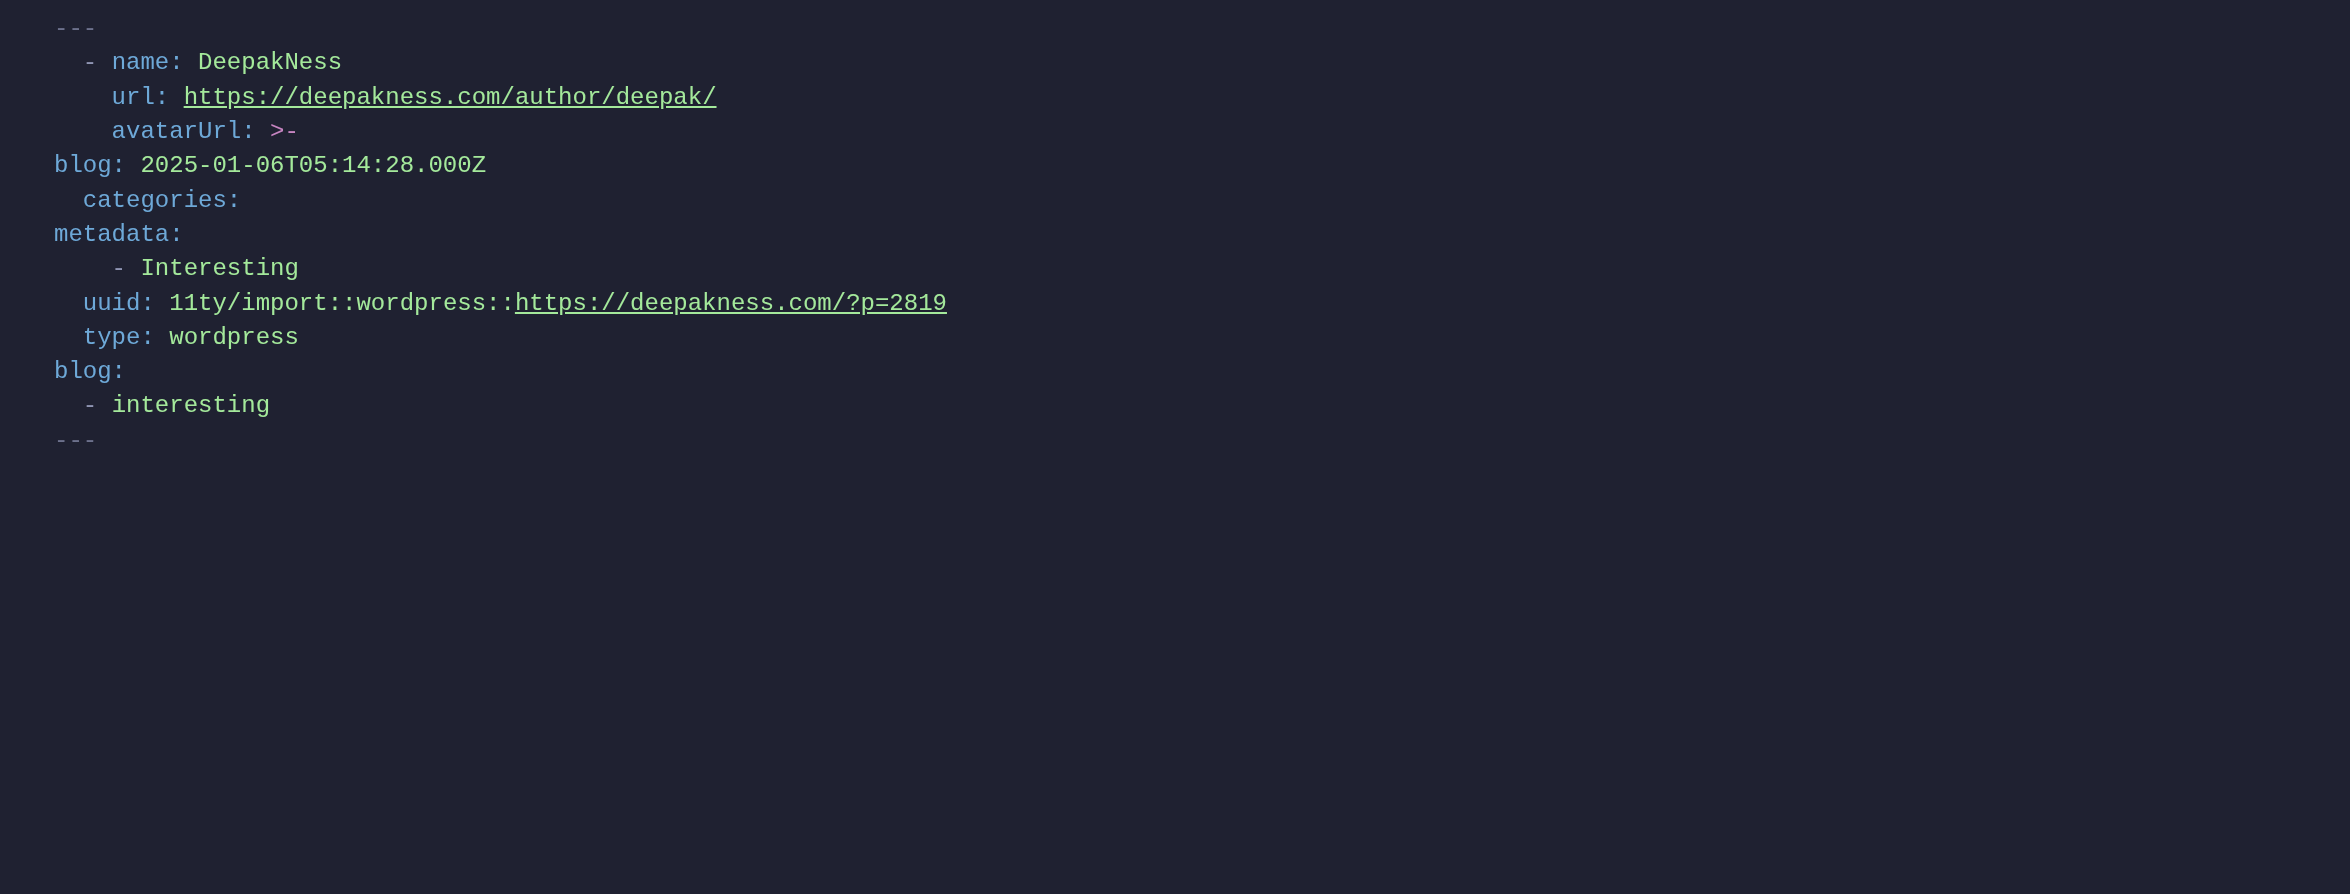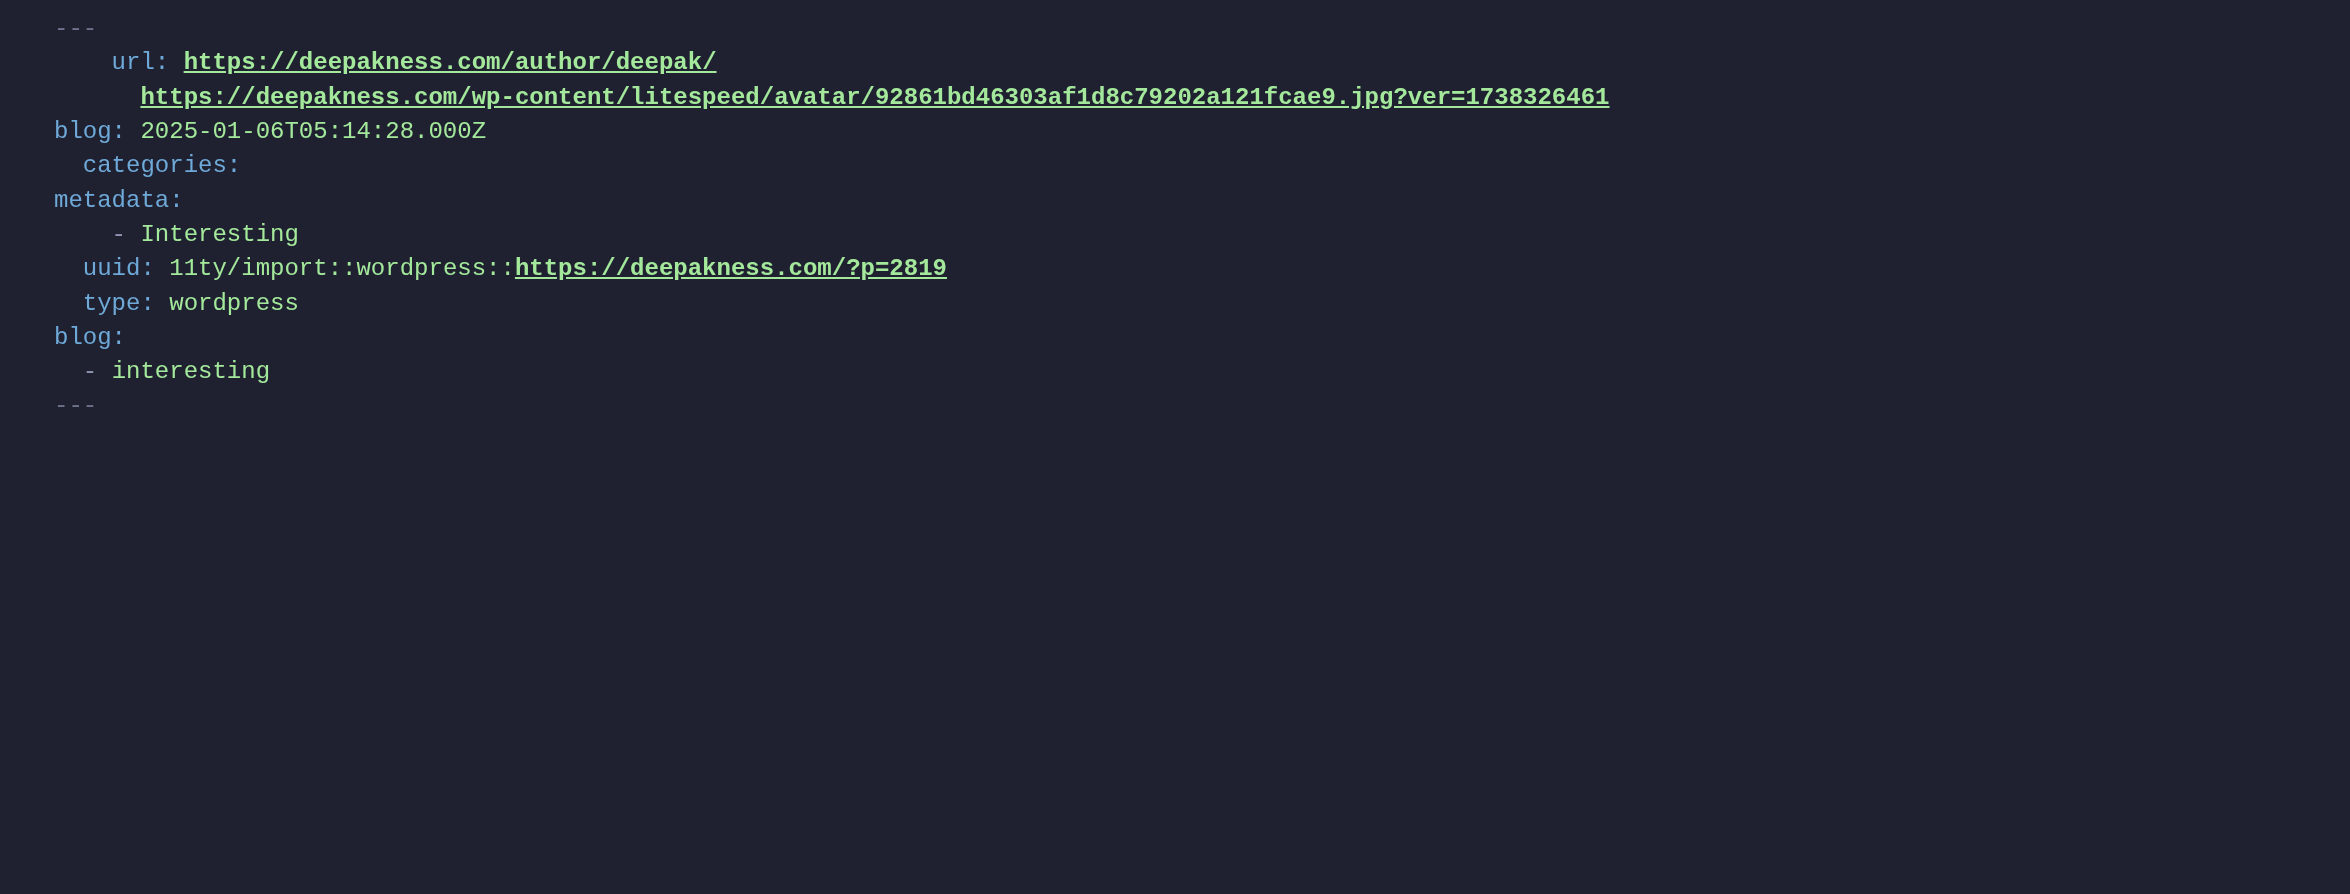"- name: DeepakNess" span.line { html: none -> <span><span> </span><span>-</span><span> </span><span>name</span><span>:</span><span> </span><span>DeepakNess</span></span> }
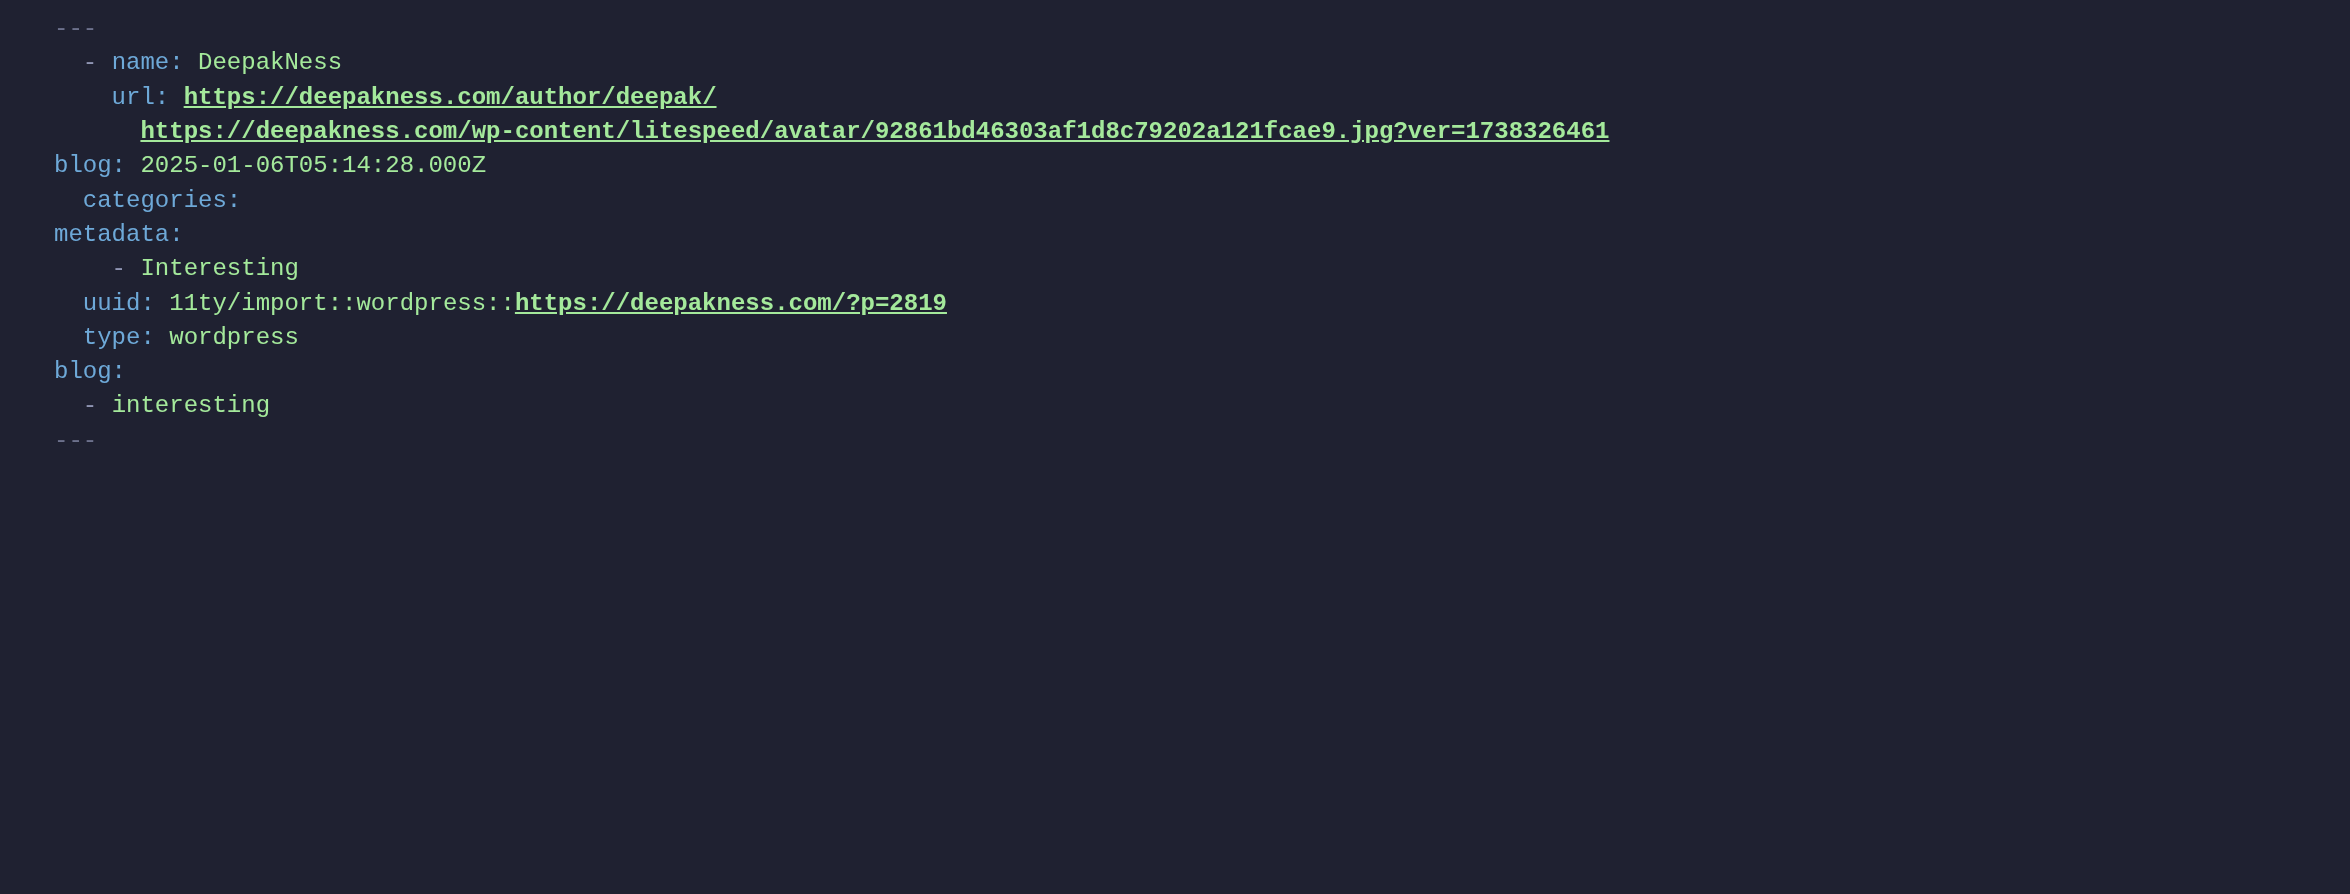"https://deepakness.com/author/deepak/" .link { font-weight: bold -> none }
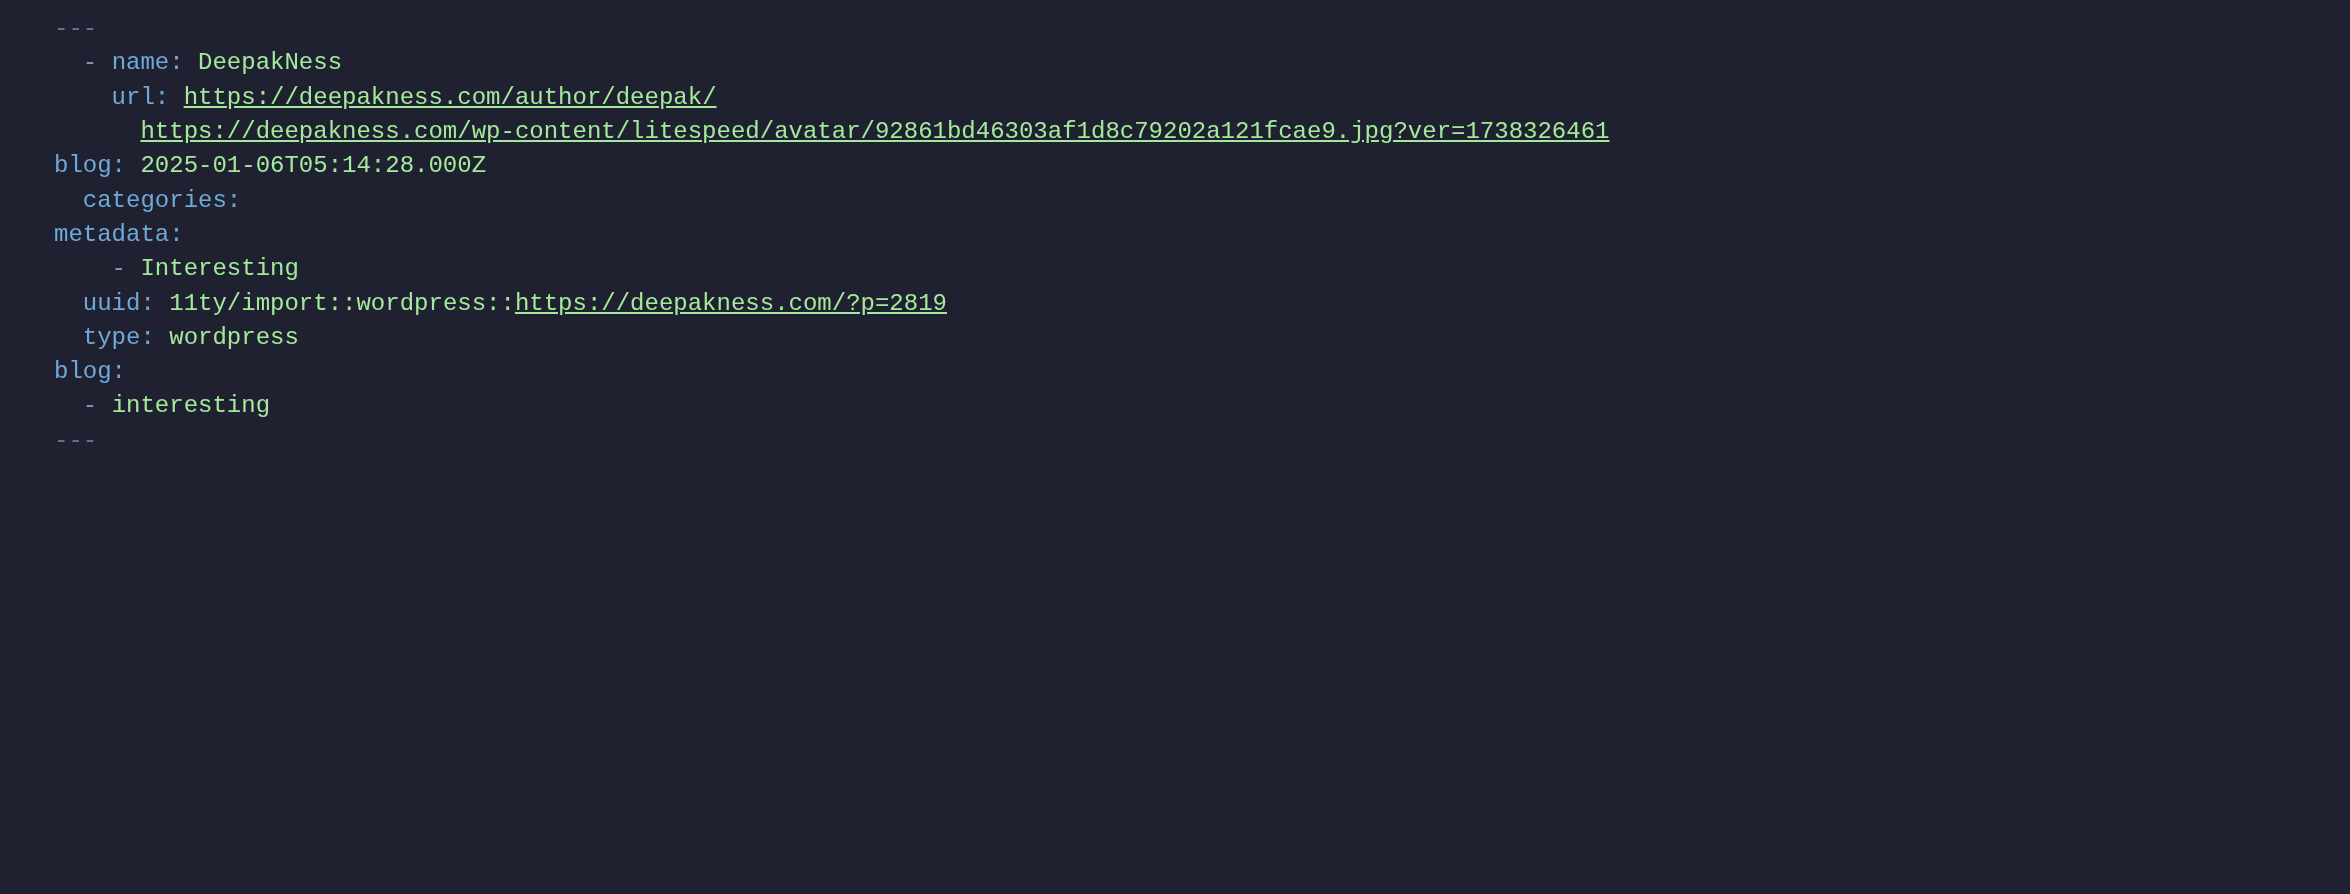"avatarUrl: >-" span.line { html: none -> <span><span> </span><span>avatarUrl</span><span>:</span><span> </span><span>&gt;-</span></span> }
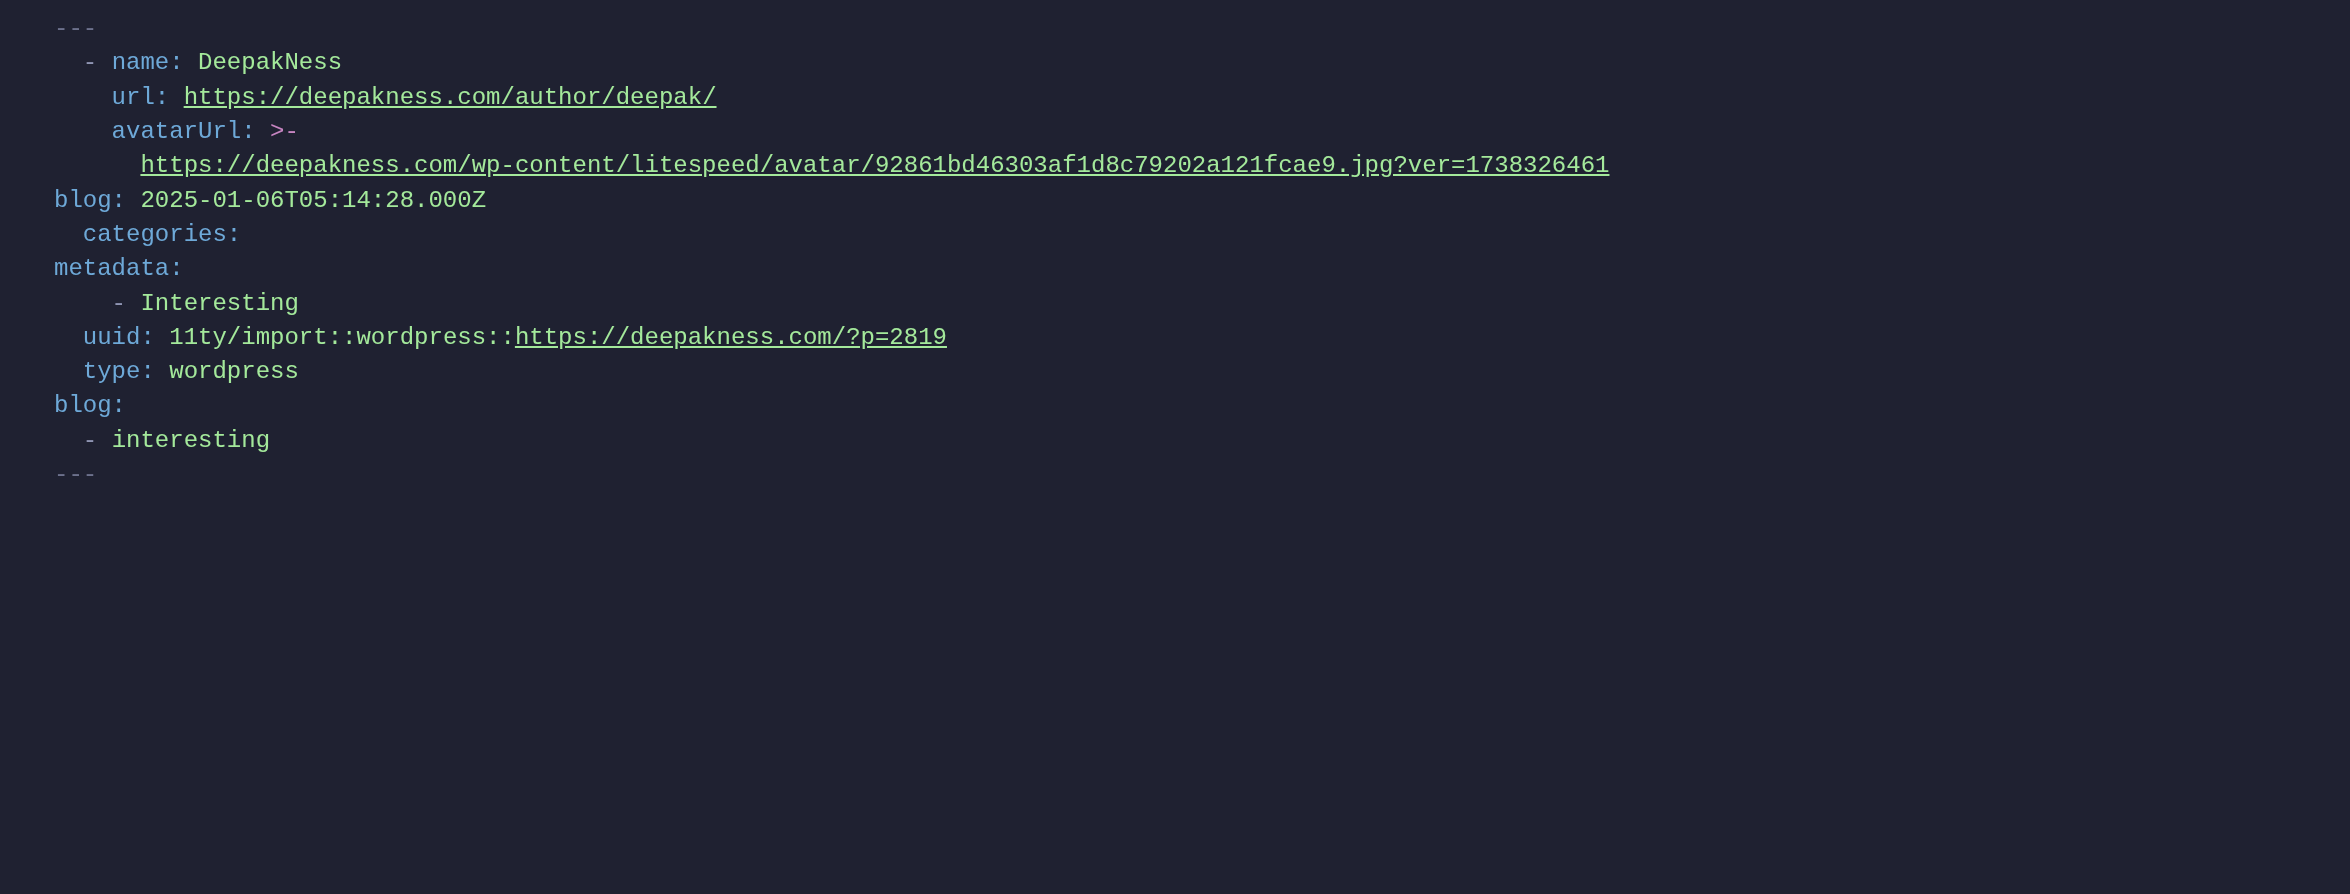"https://deepakness.com/wp-content/litesp" span.line { html: <span><span> </span><span>https://deepakness.com/wp-content/litespeed/avatar/92861bd46303af1d8c79202a121fcae9.jpg?ver=1738326461</span></span> -> none }
